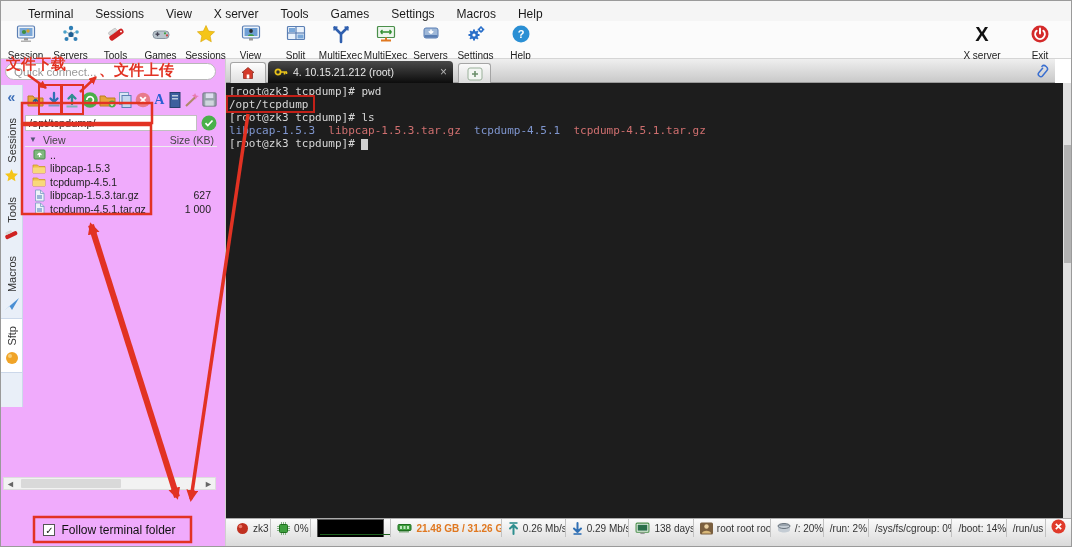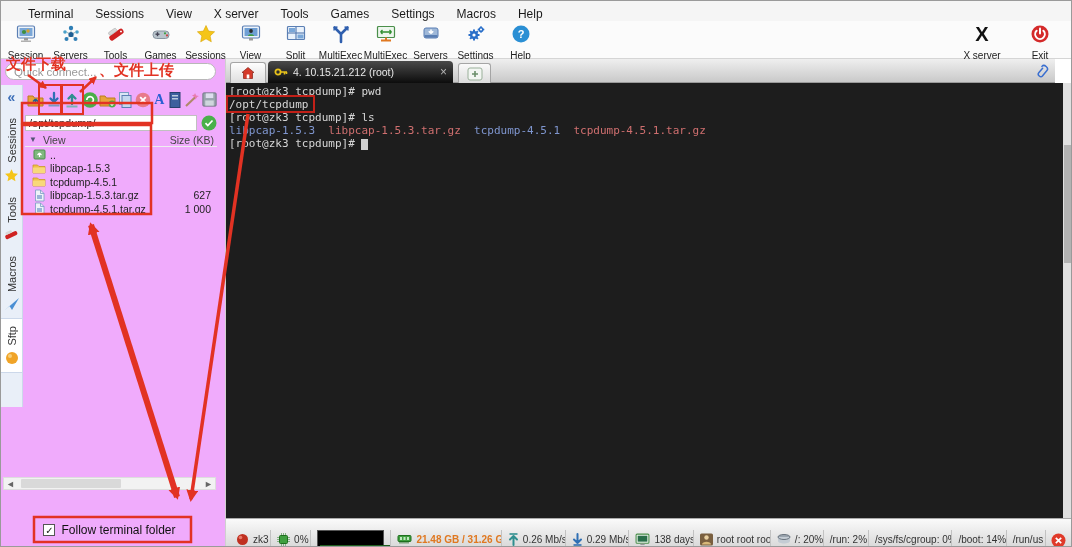"zk3" .statusbar { align-items: flex-end -> flex-start }
